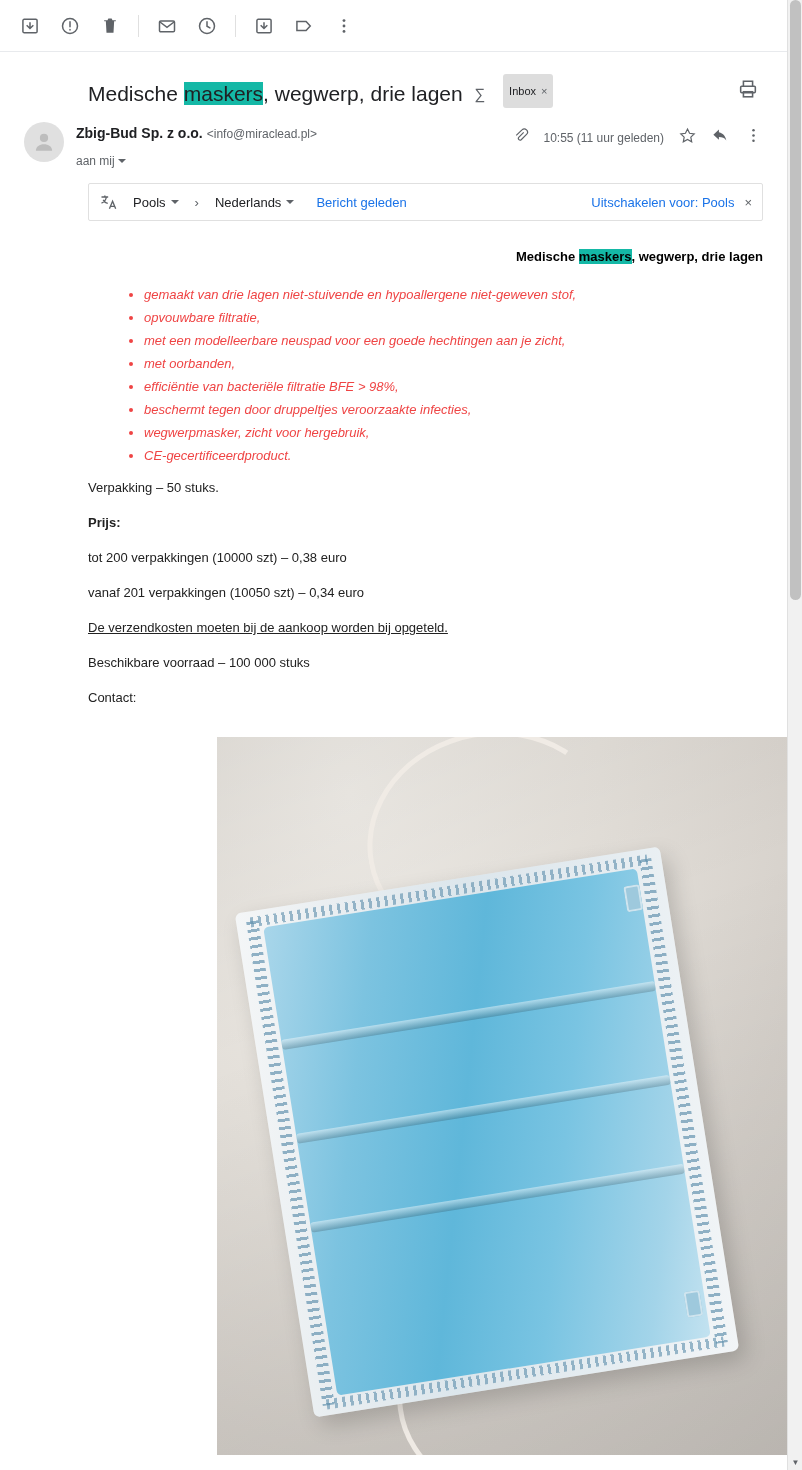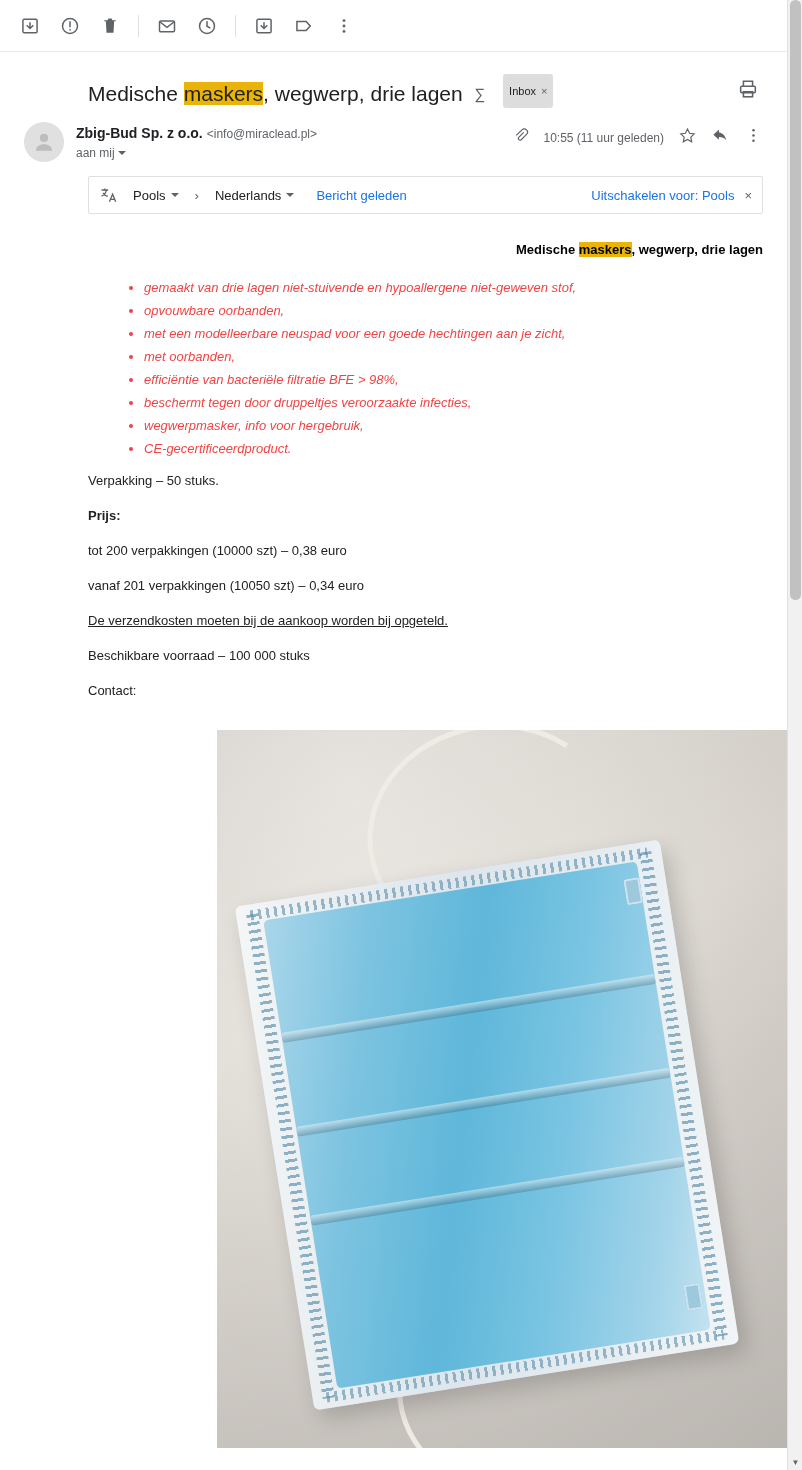"maskers" .hl { background: #eab308 -> #14b8a6 }
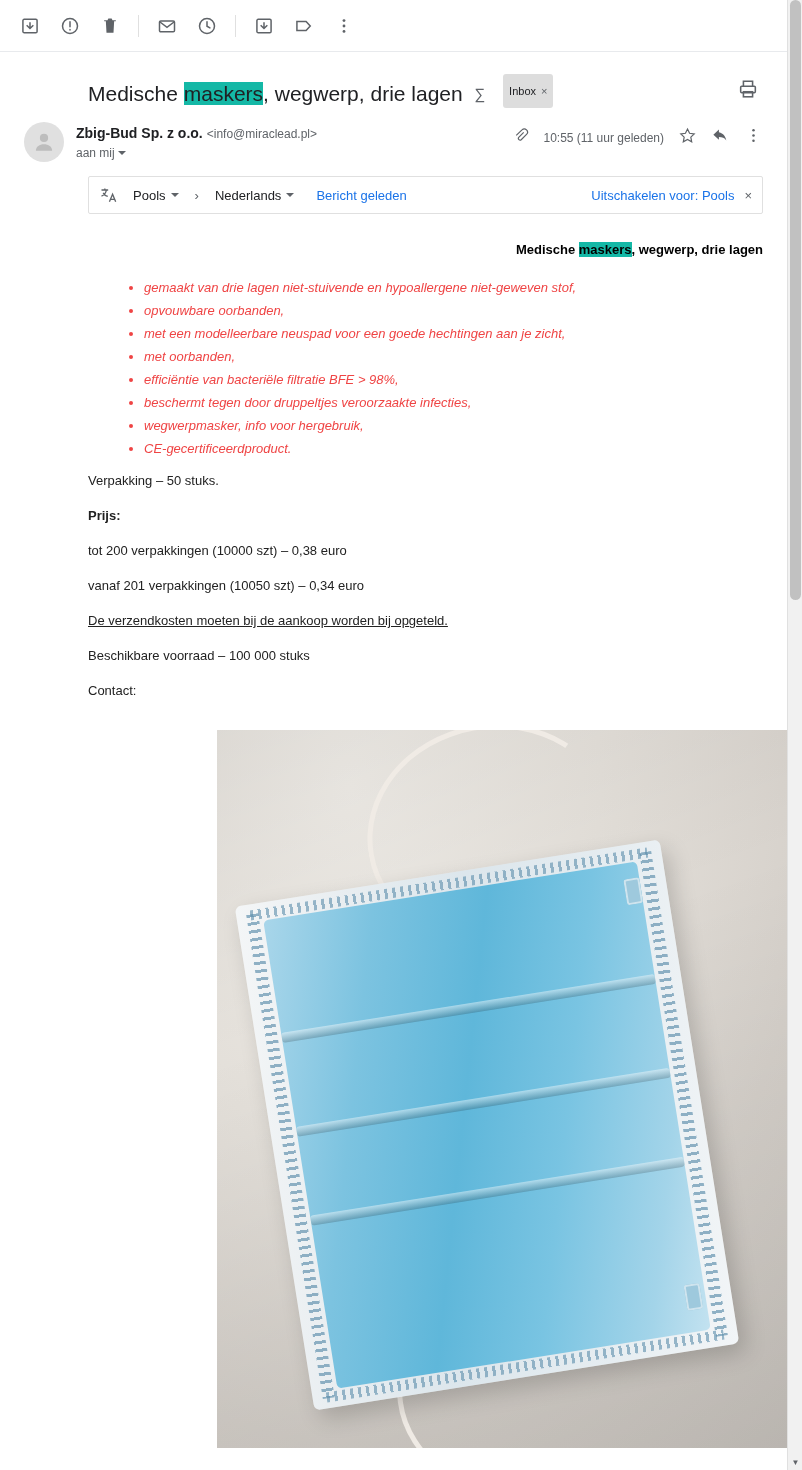"aan mij" .to-line { margin-top: 4px -> 12px }
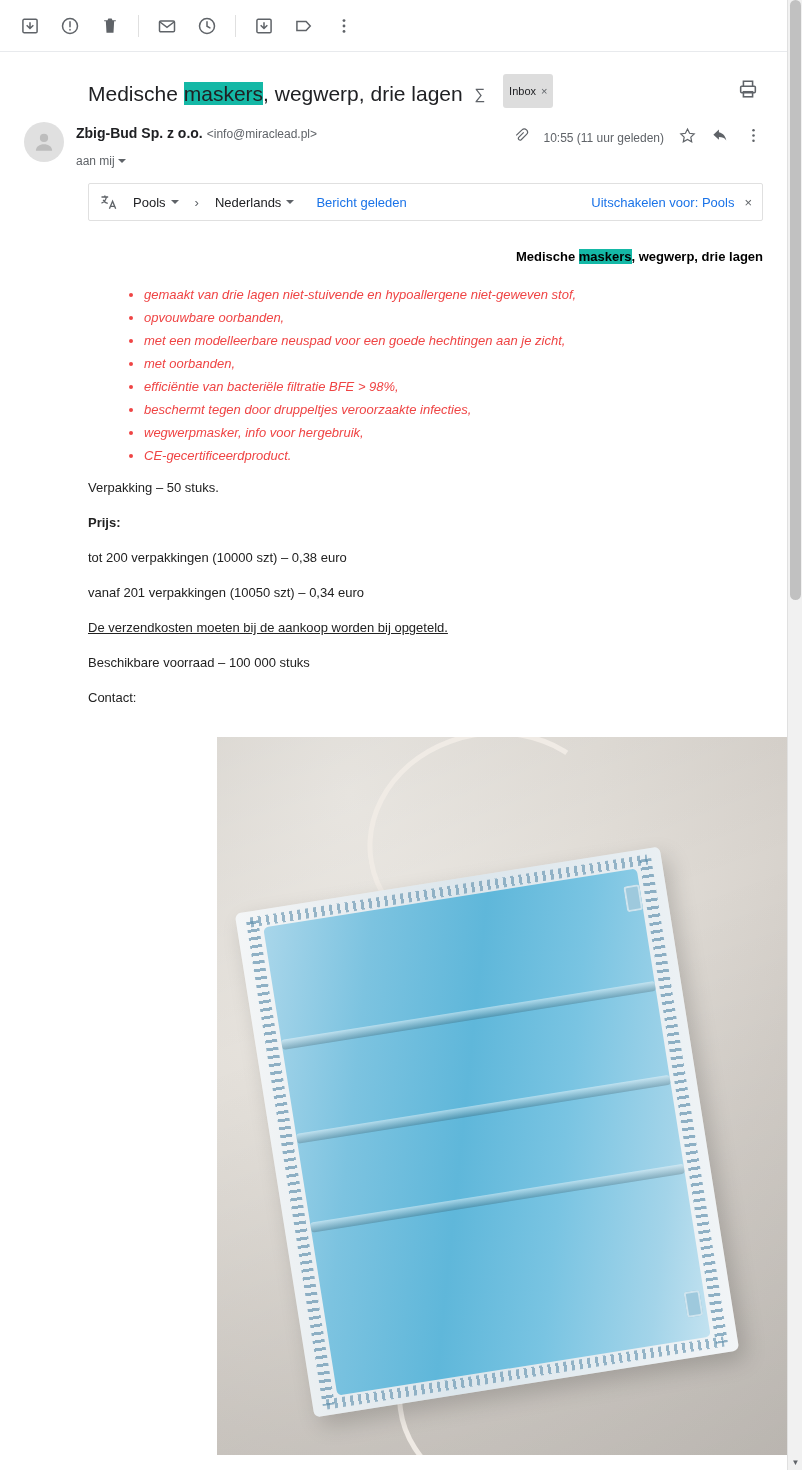"opvouwbare oorbanden," li { text: oorbanden -> filtratie }
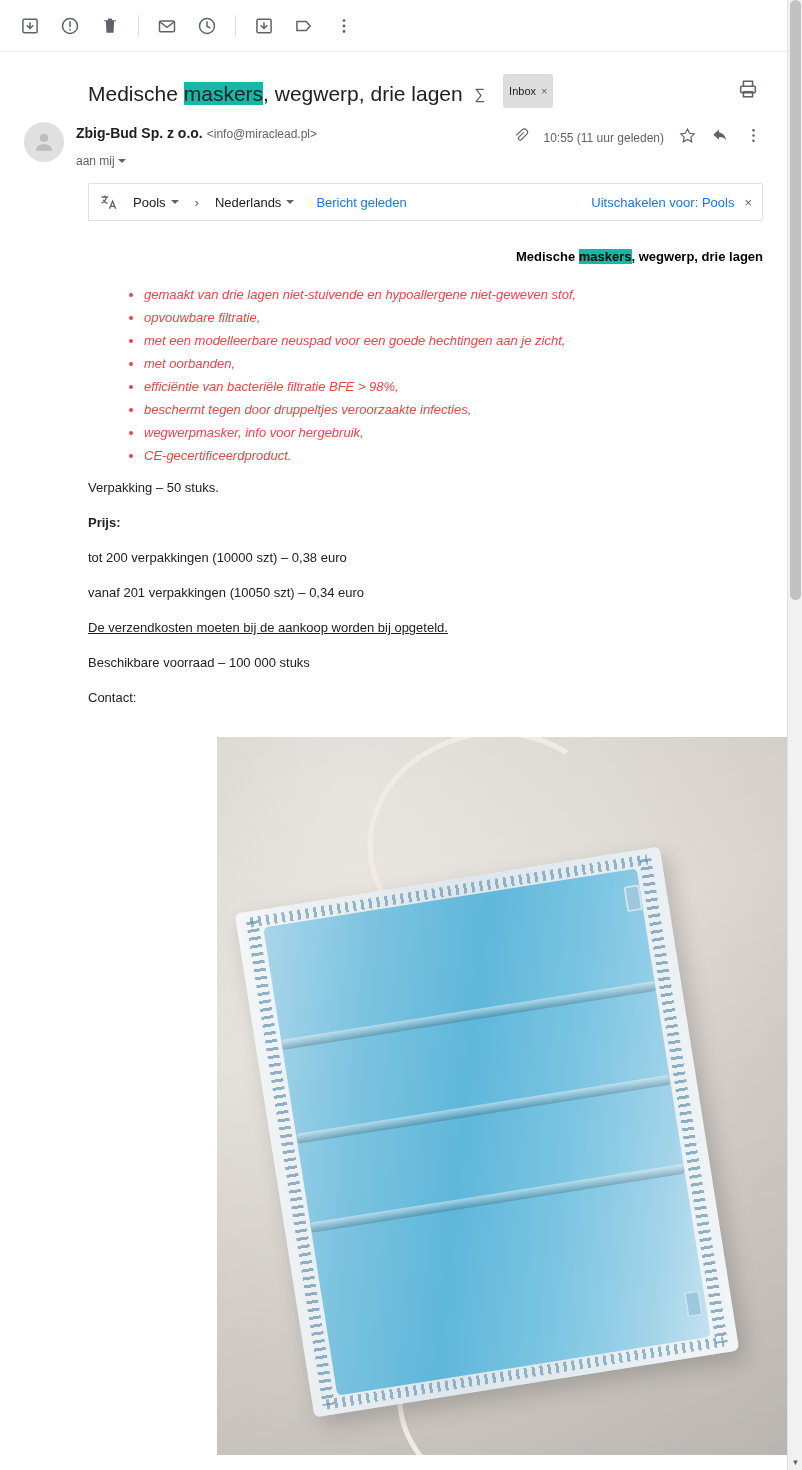"wegwerpmasker, info voor hergebruik," li { text: info -> zicht }
